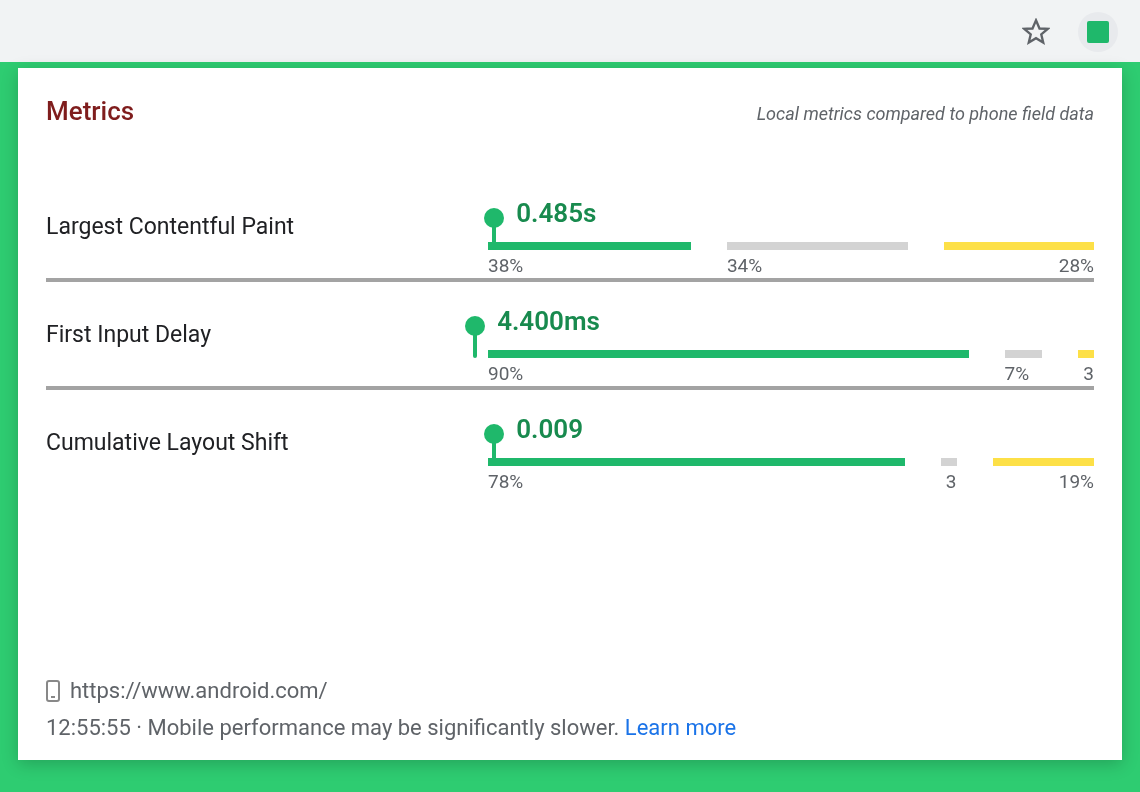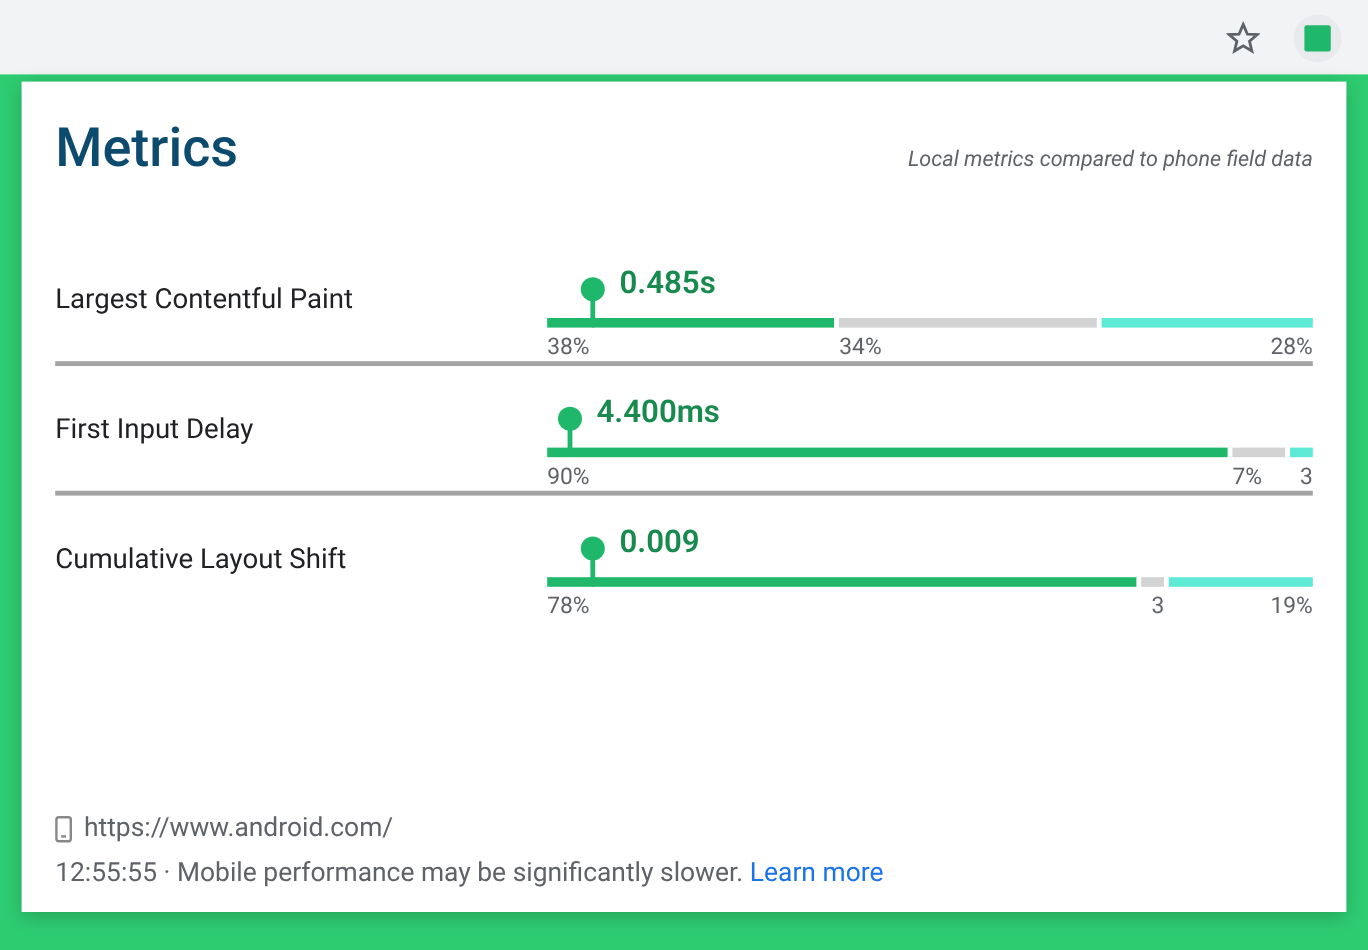"Metrics" .panel-title { color: #0c4a6e -> #7f1d1d; font-size: 45px -> 26px }
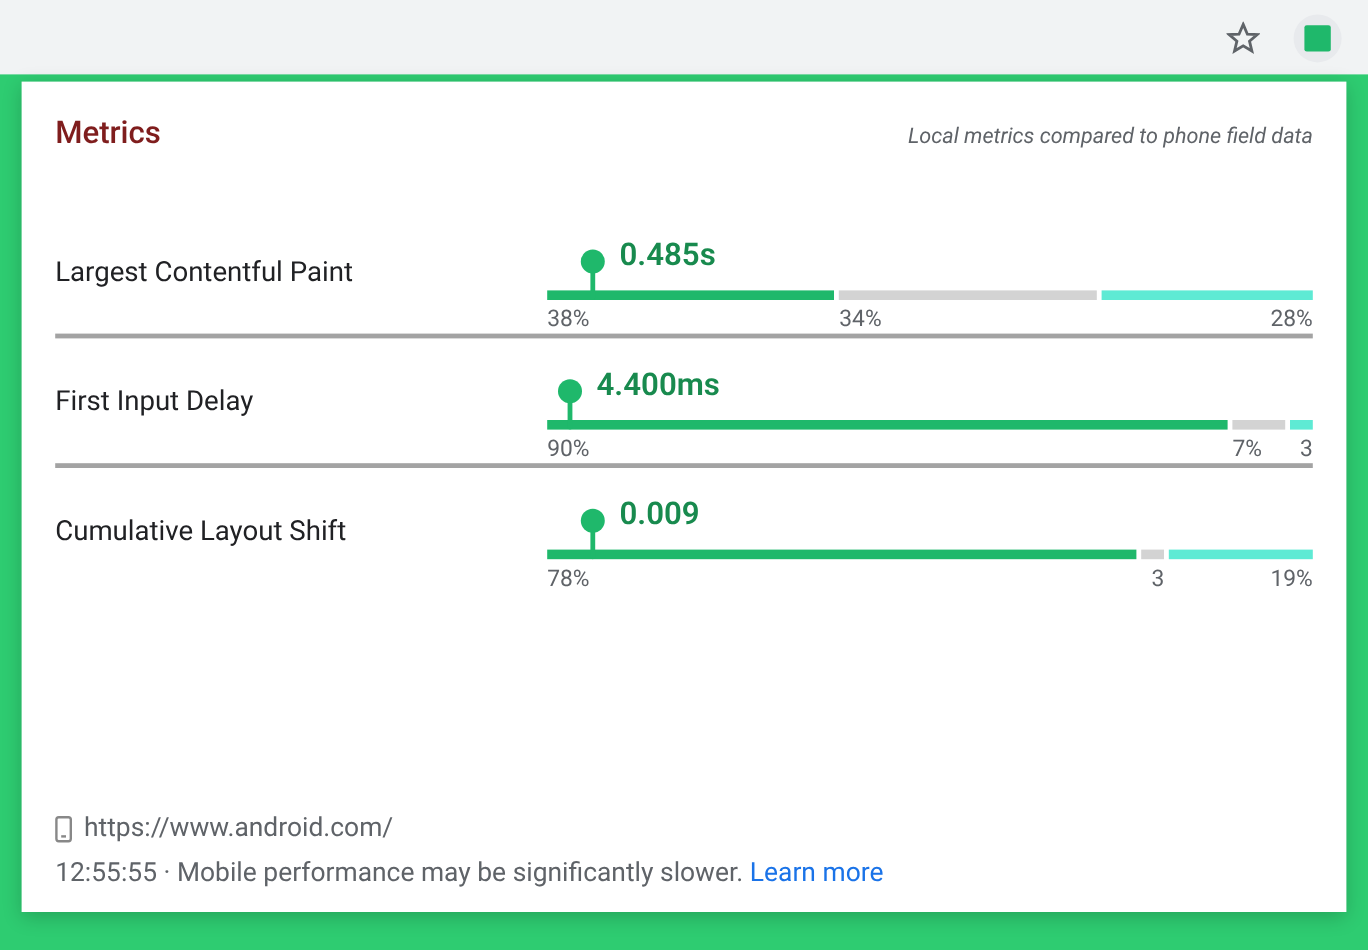"38%" .seg { margin-left: none -> 32px }
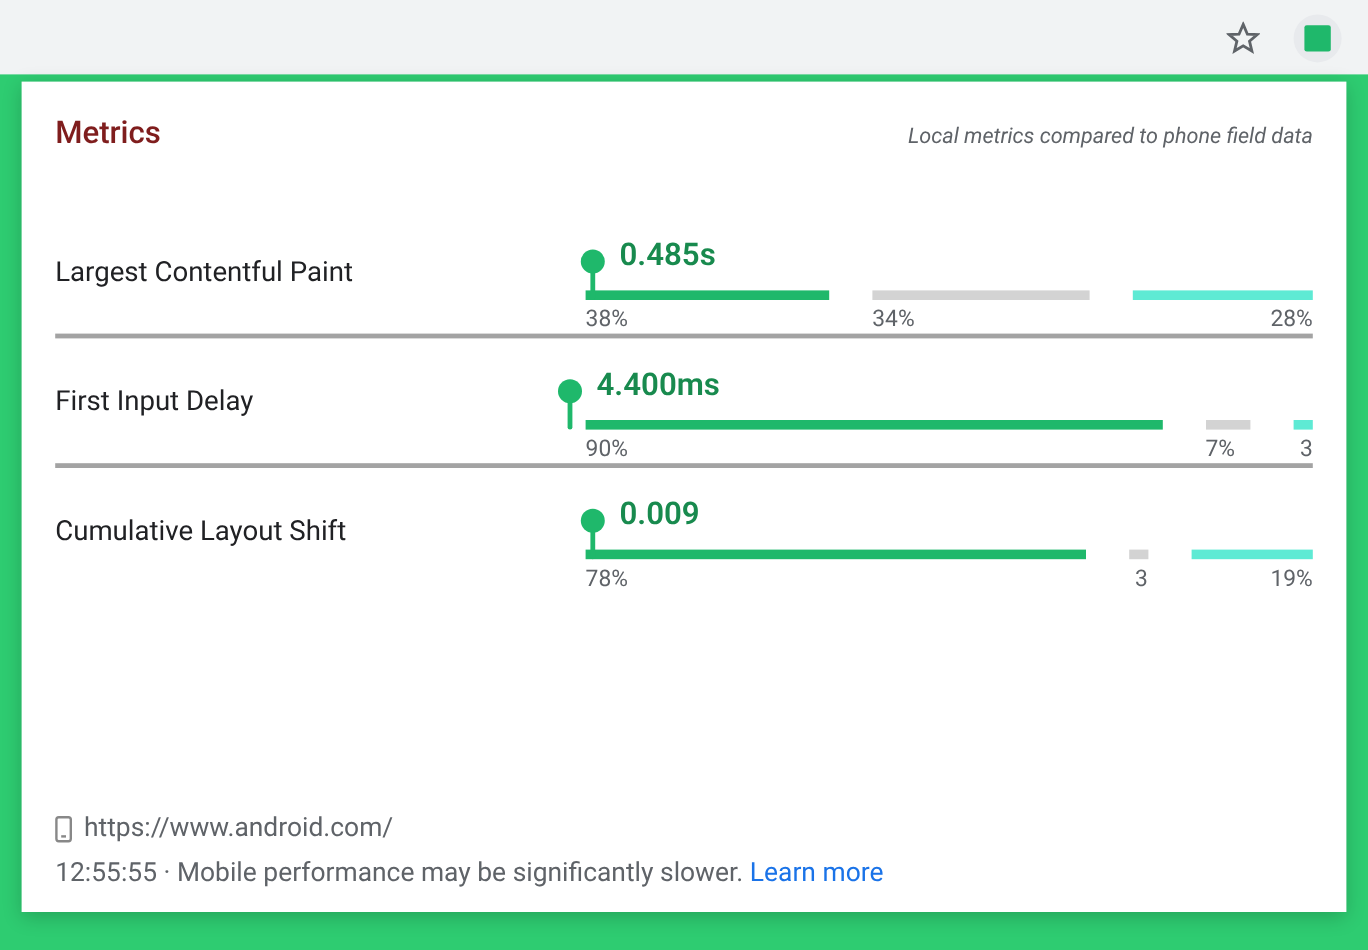"28%" .seg.poor { background: #5eead4 -> #fde047 }
